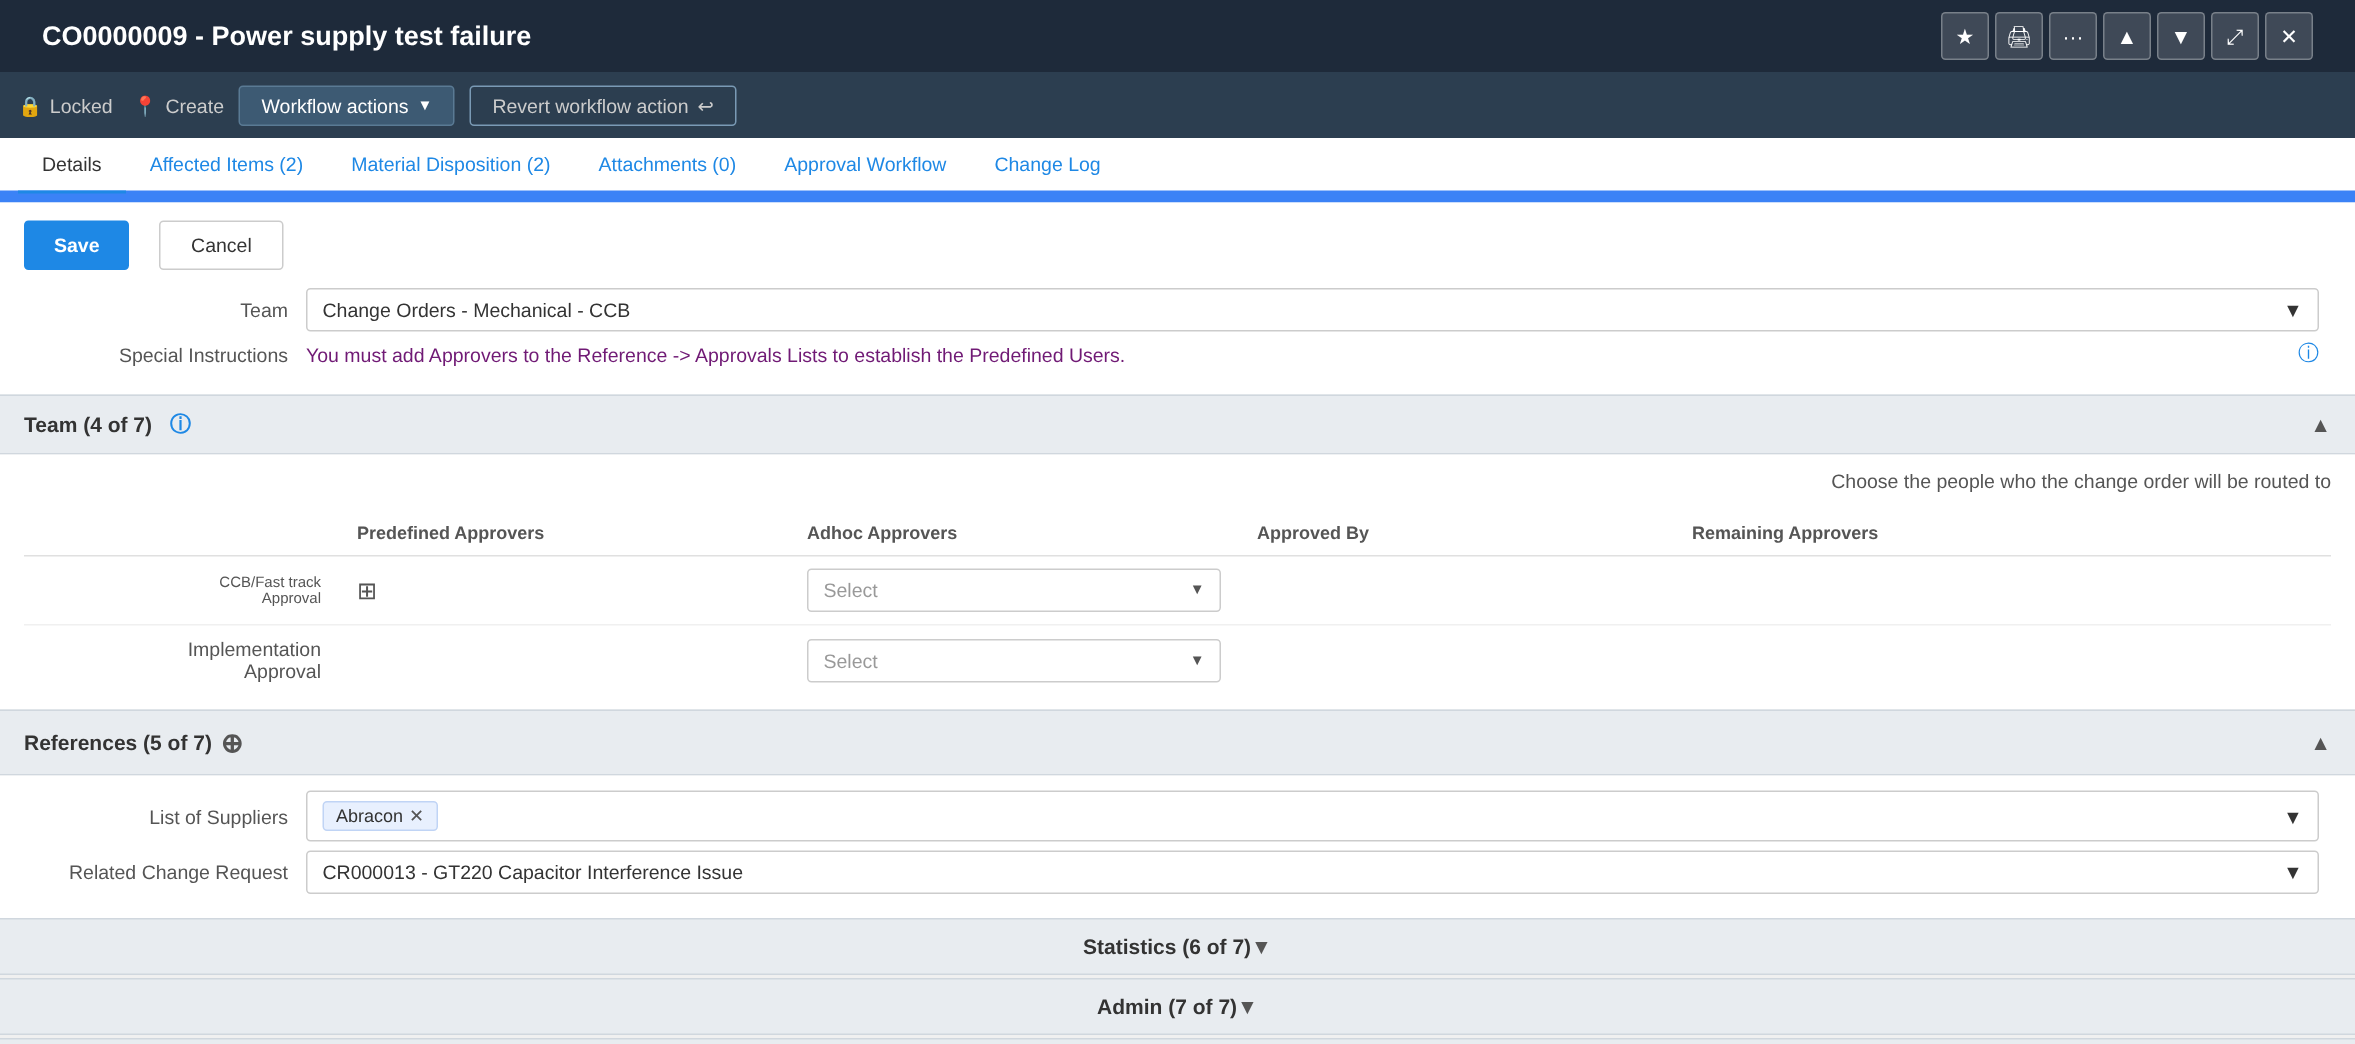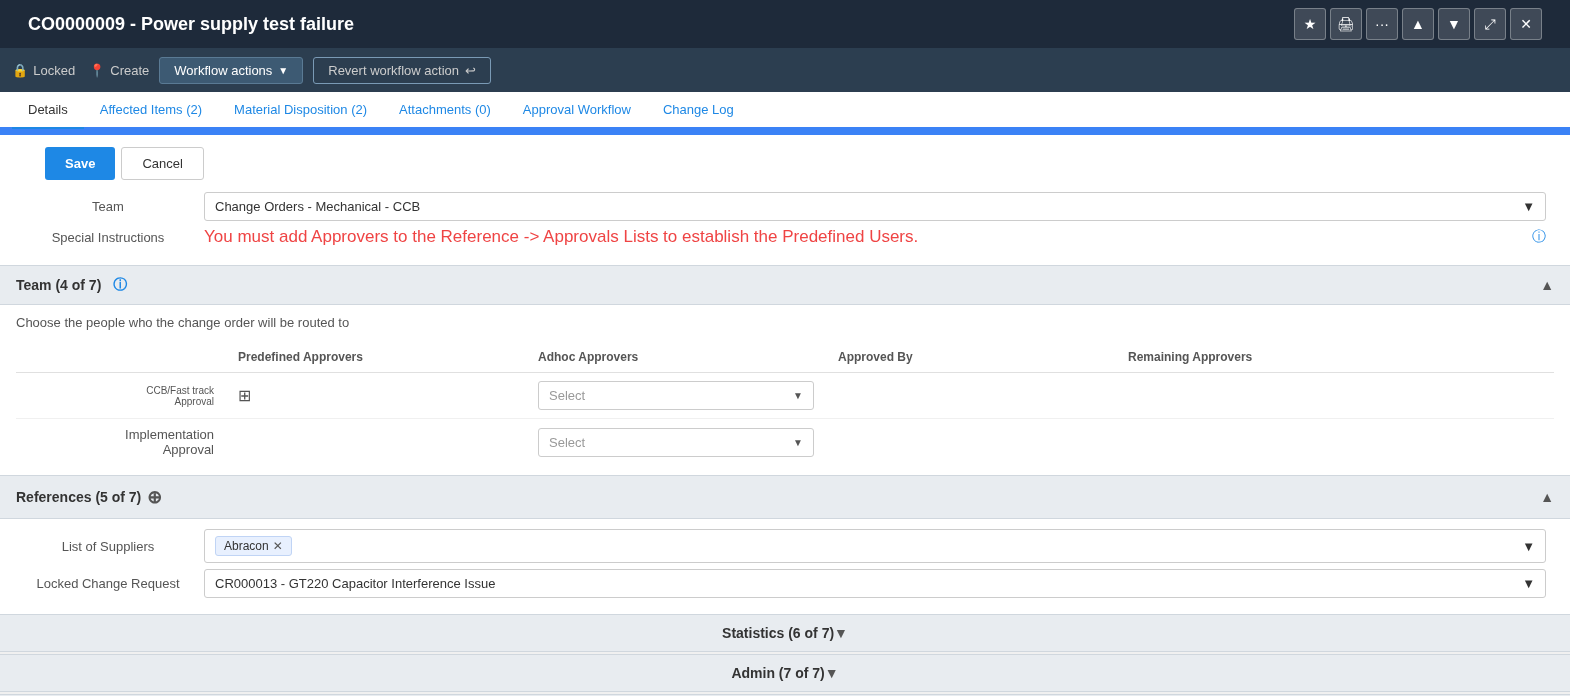"Save" .action-bar { gap: 6px -> 20px; margin-left: 29px -> none }
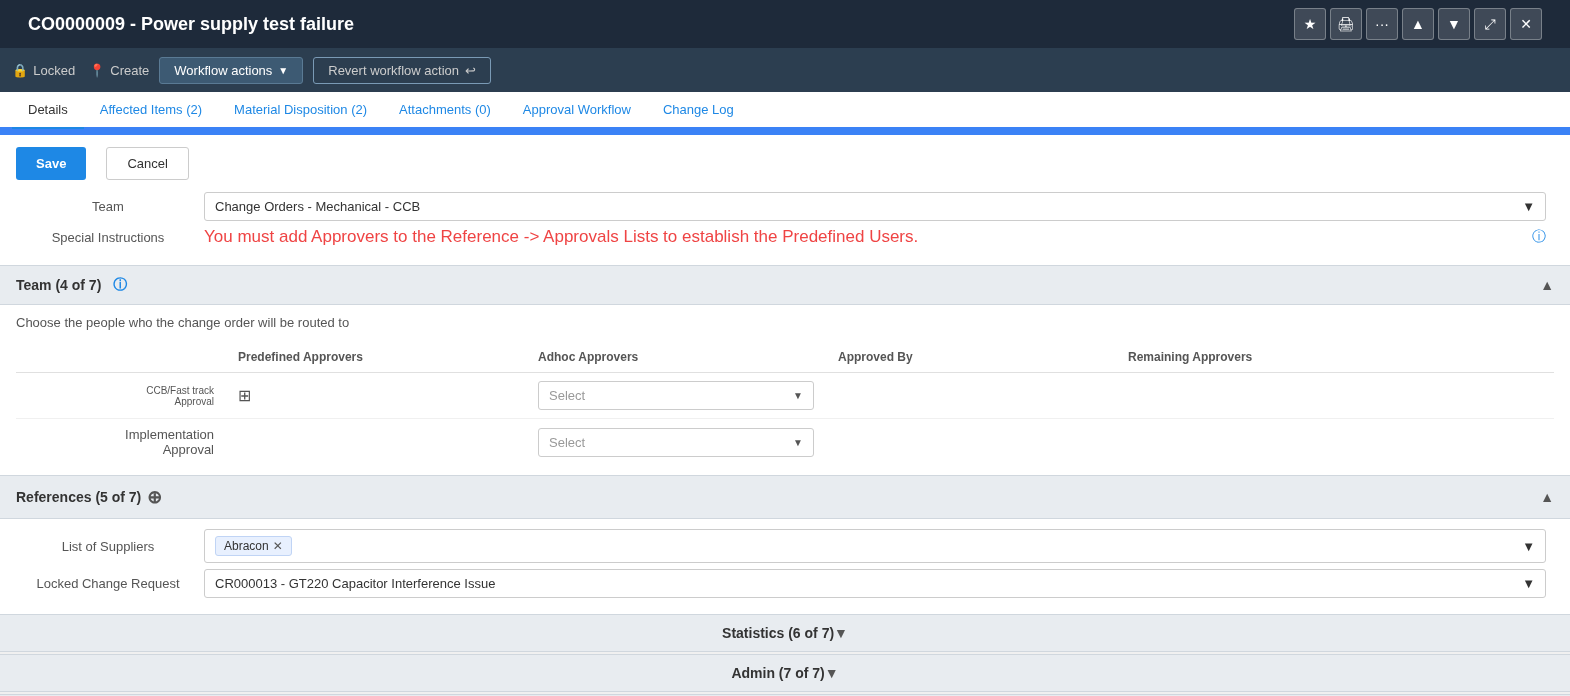"Team" .form-label { text-align: center -> right }
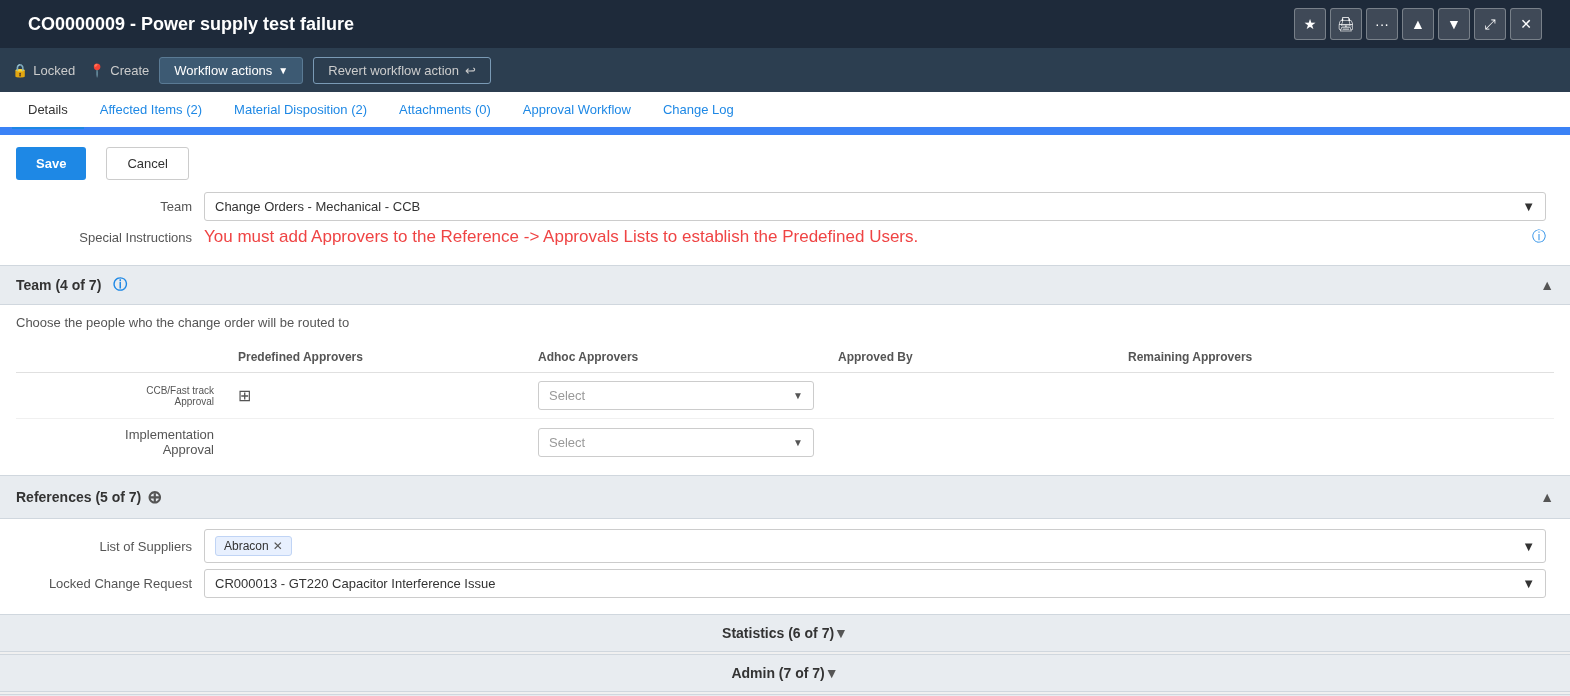"You must add Approvers to" .special-instructions-text { color: #ef4444 -> #701a75; font-size: 17px -> 13px }
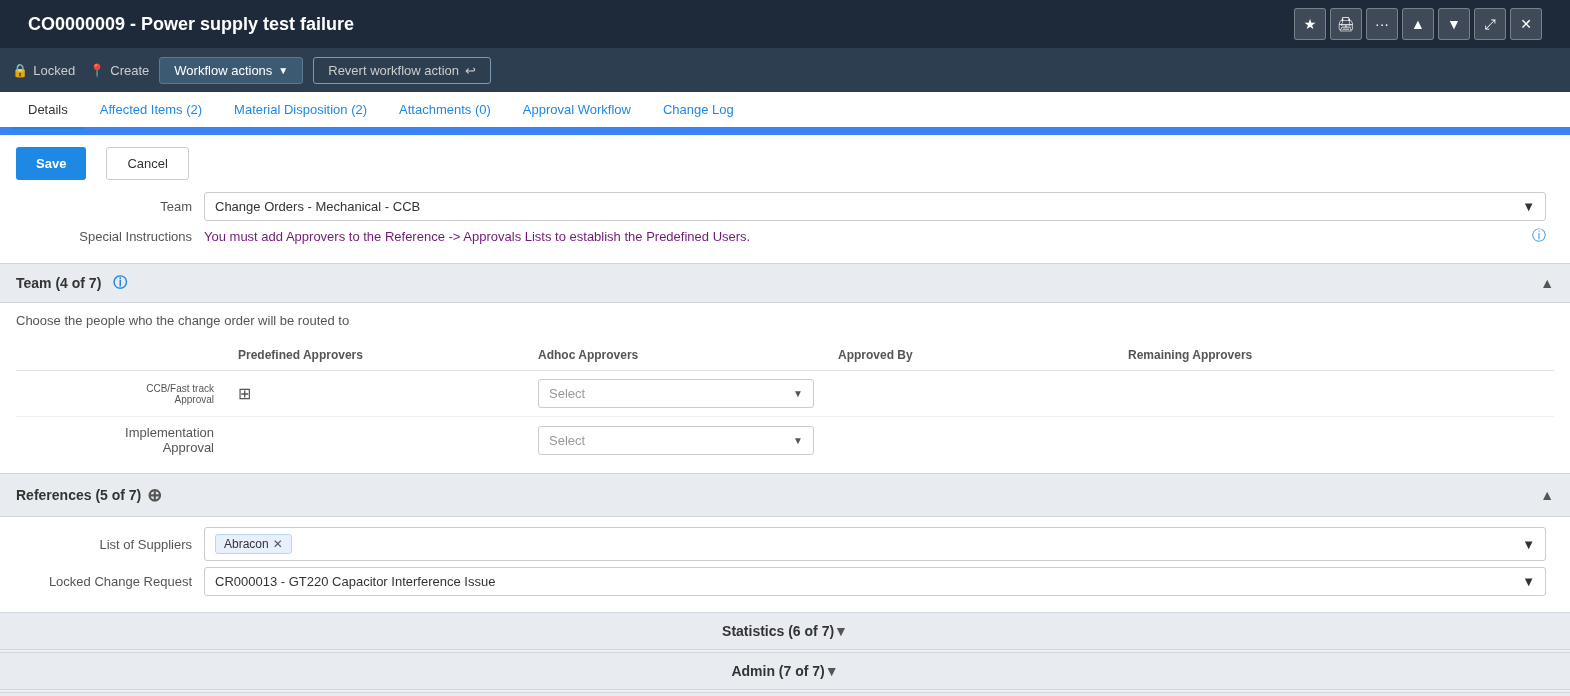"Choose the people who the" .section-description { text-align: none -> right }
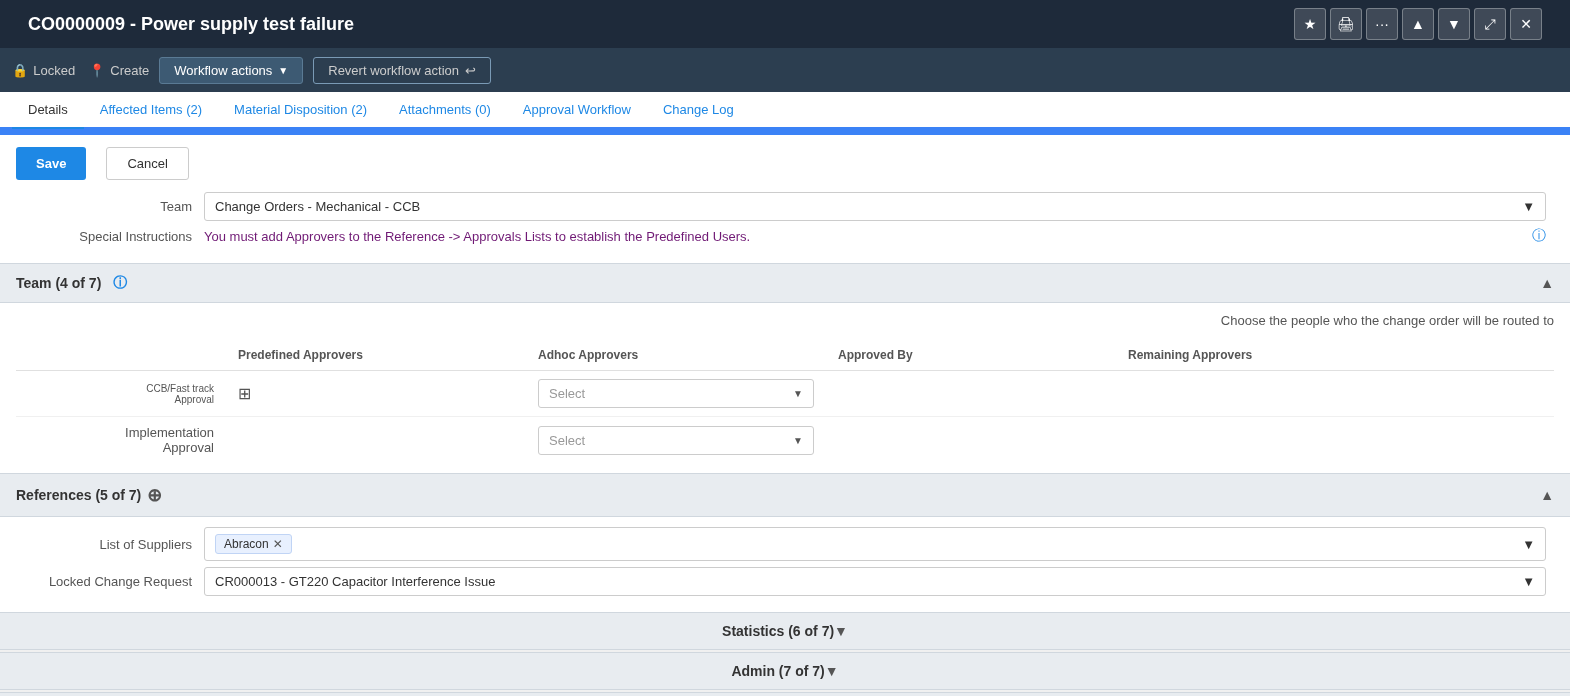"Locked Change Request" div.form-label { text: Locked -> Related }
